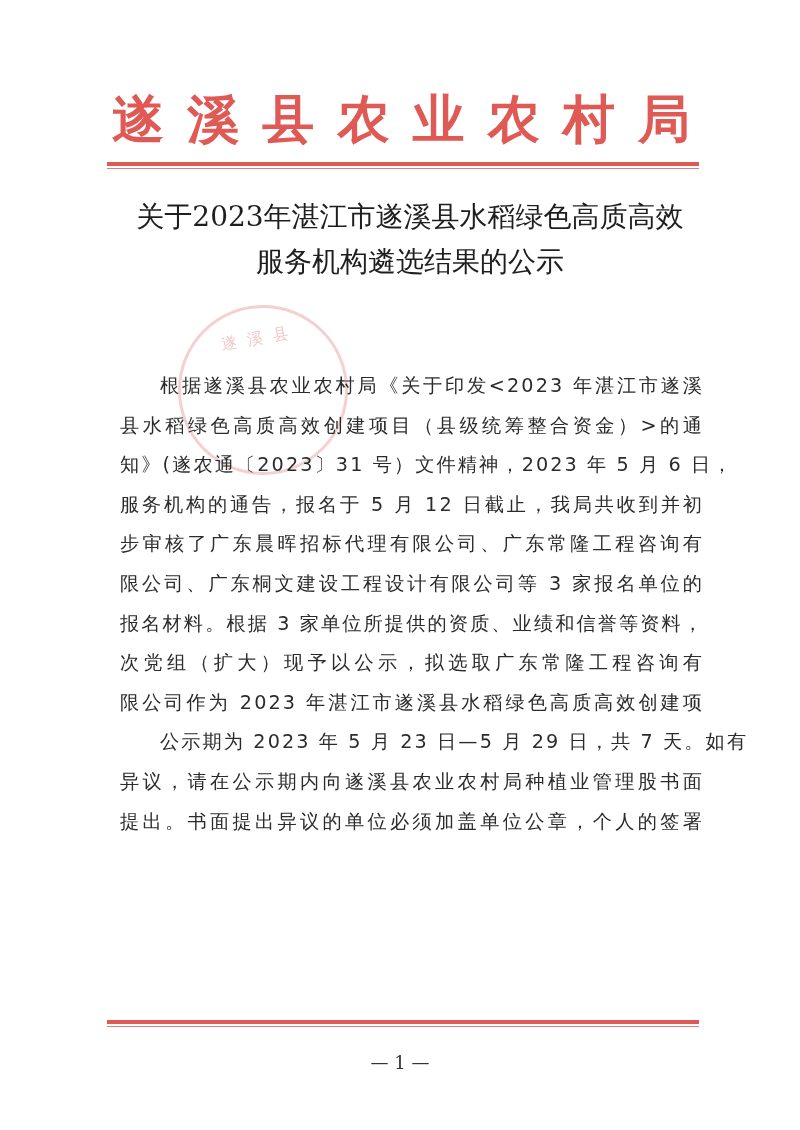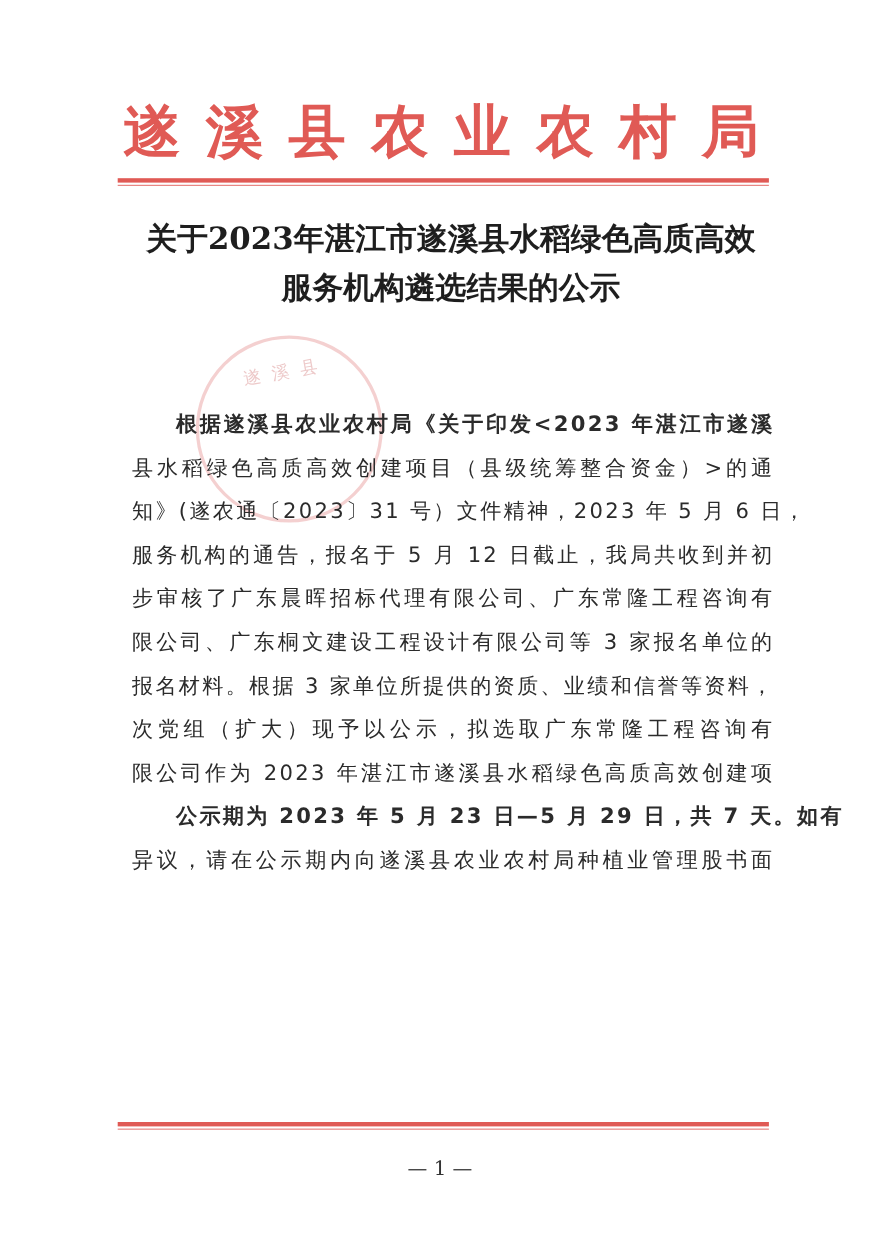"关于2023年湛江市遂溪县水稻绿色高质高效" .doc-title { font-weight: bold -> normal }
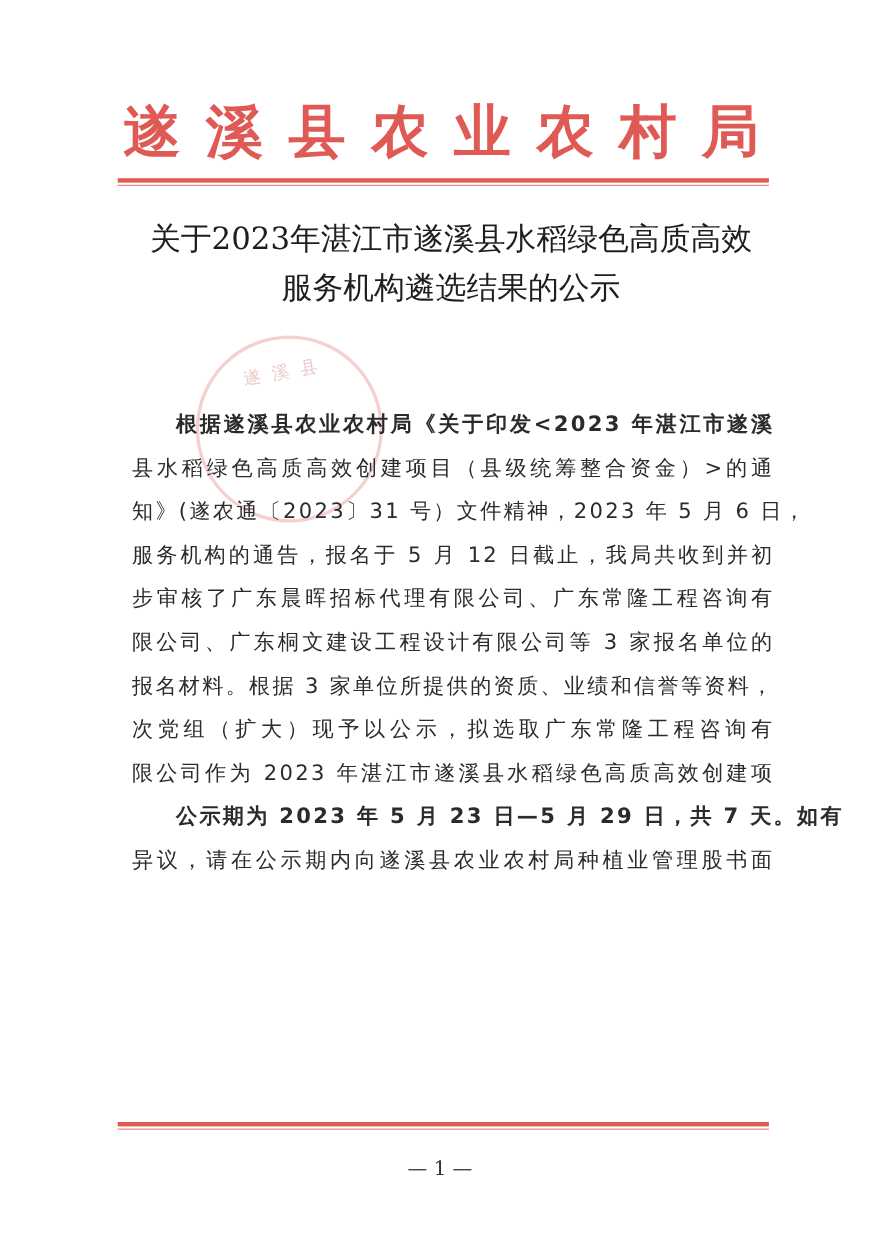"根据遂溪县农业农村局《关于印发<2023 年湛江市遂溪" .indent { font-weight: bold -> none }
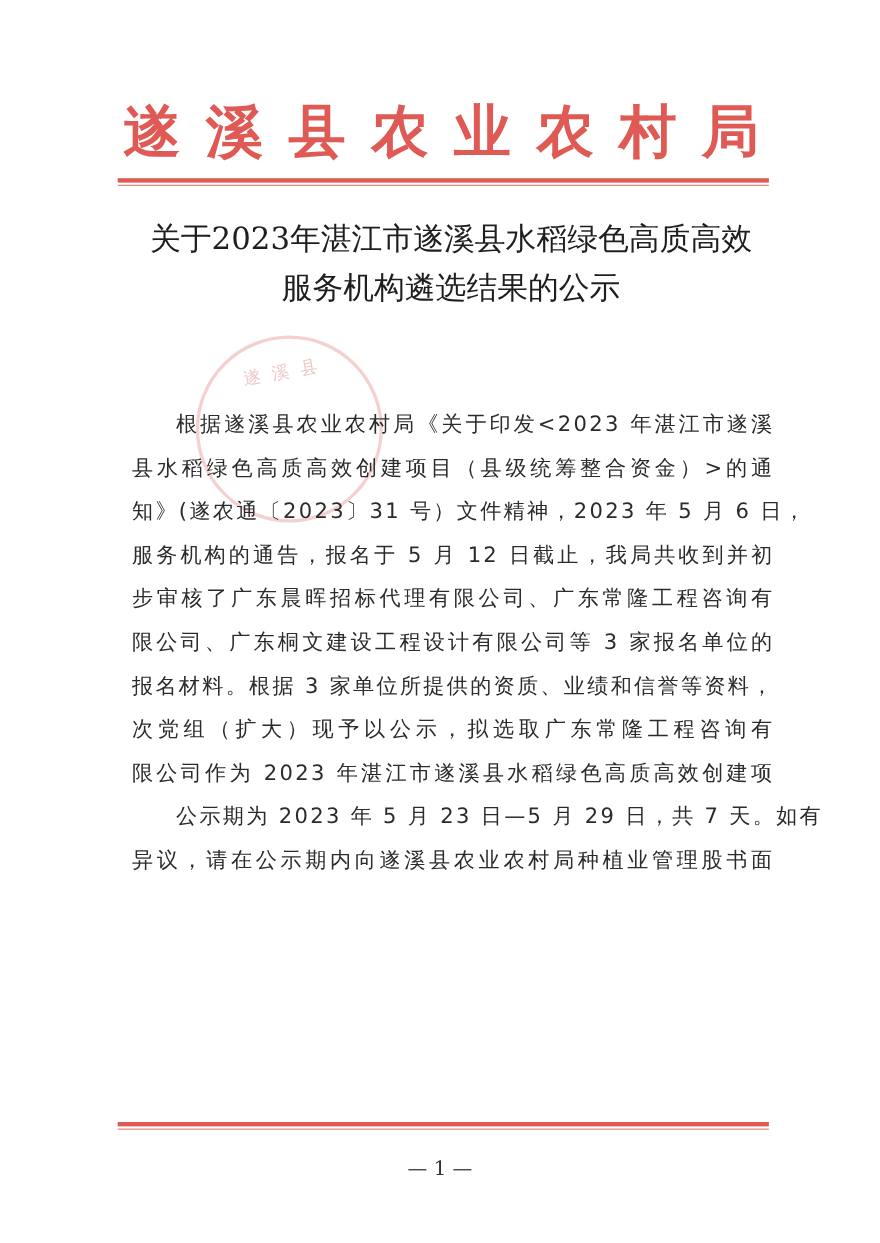"提出。书面提出异议的单位必须加盖单位公章，个人的签署" div.line { html: none -> <div>提出。书面提出异议的单位必须加盖单位公章，个人的签署</div> }
